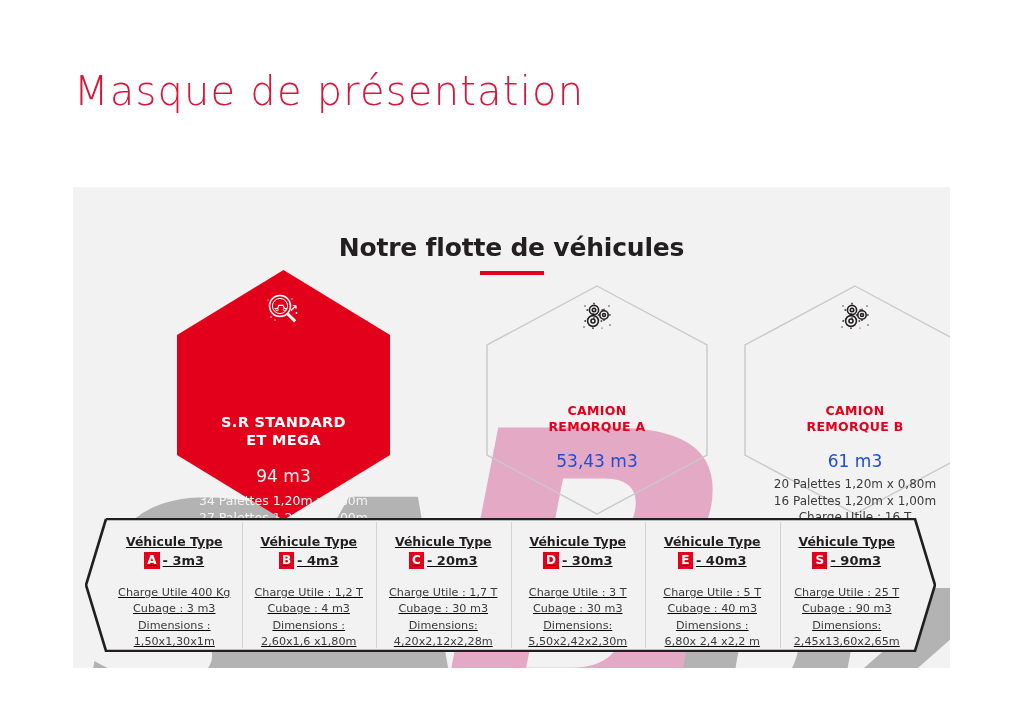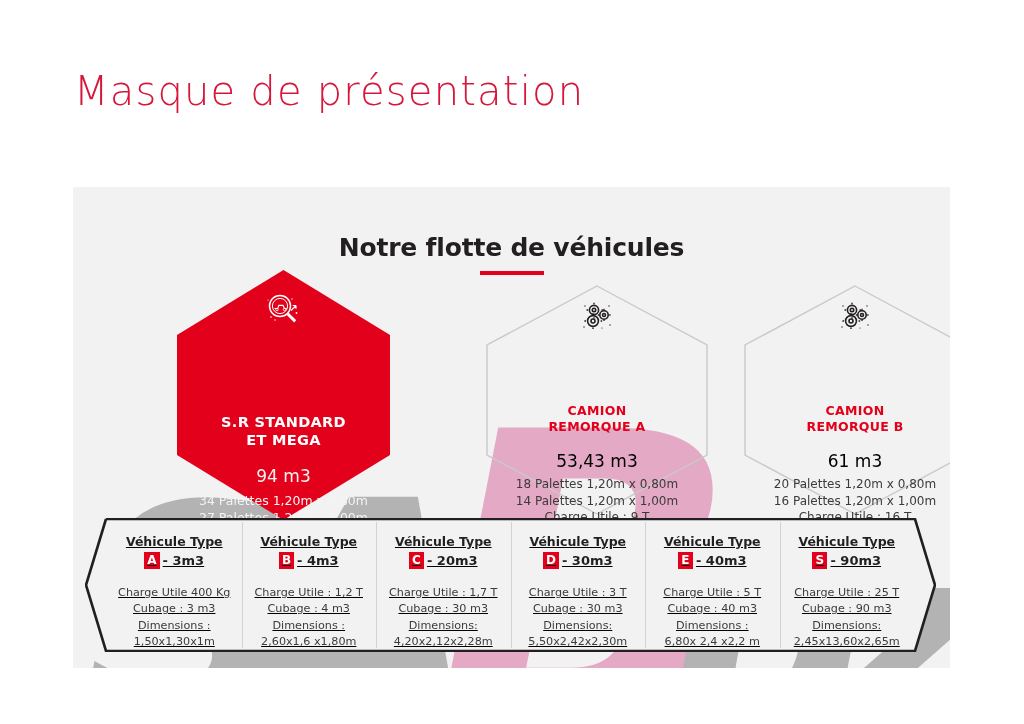"53,43 m3" .card-outline .hex-volume { color: #000000 -> #1d4ed8 }
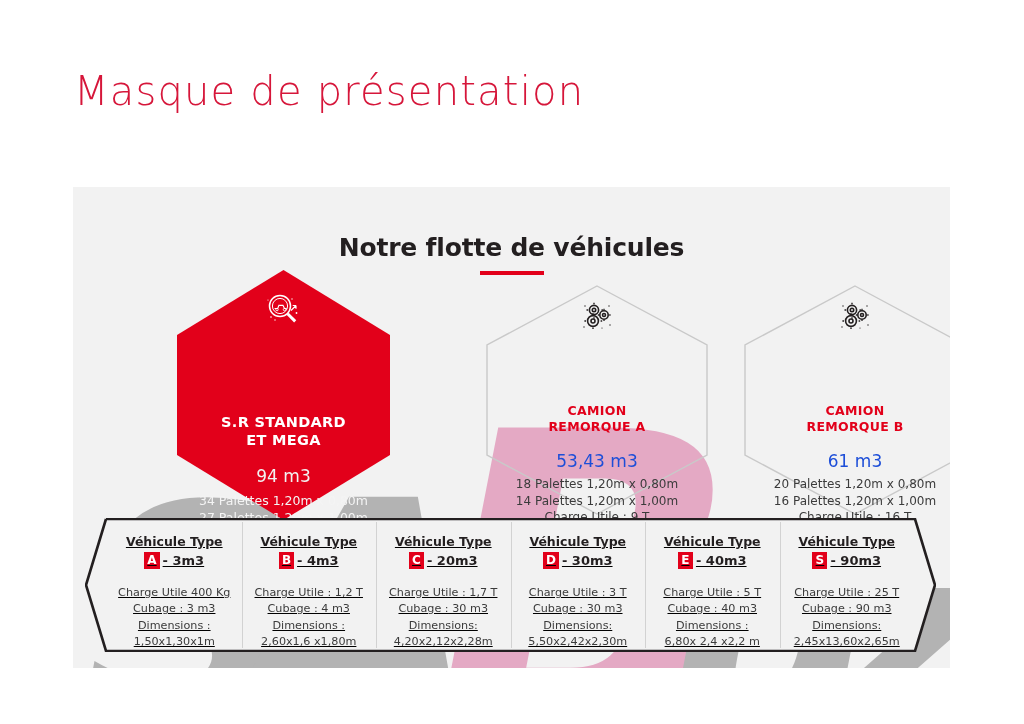"18 Palettes 1,20m x 0,80m" div.hex-lines { html: <div> <div>18 Palettes 1,20m x 0,80m</div> <div>14 Palettes 1,20m x 1,00m</div> <div>Charge Utile : 9 T</div> </div> -> none }
